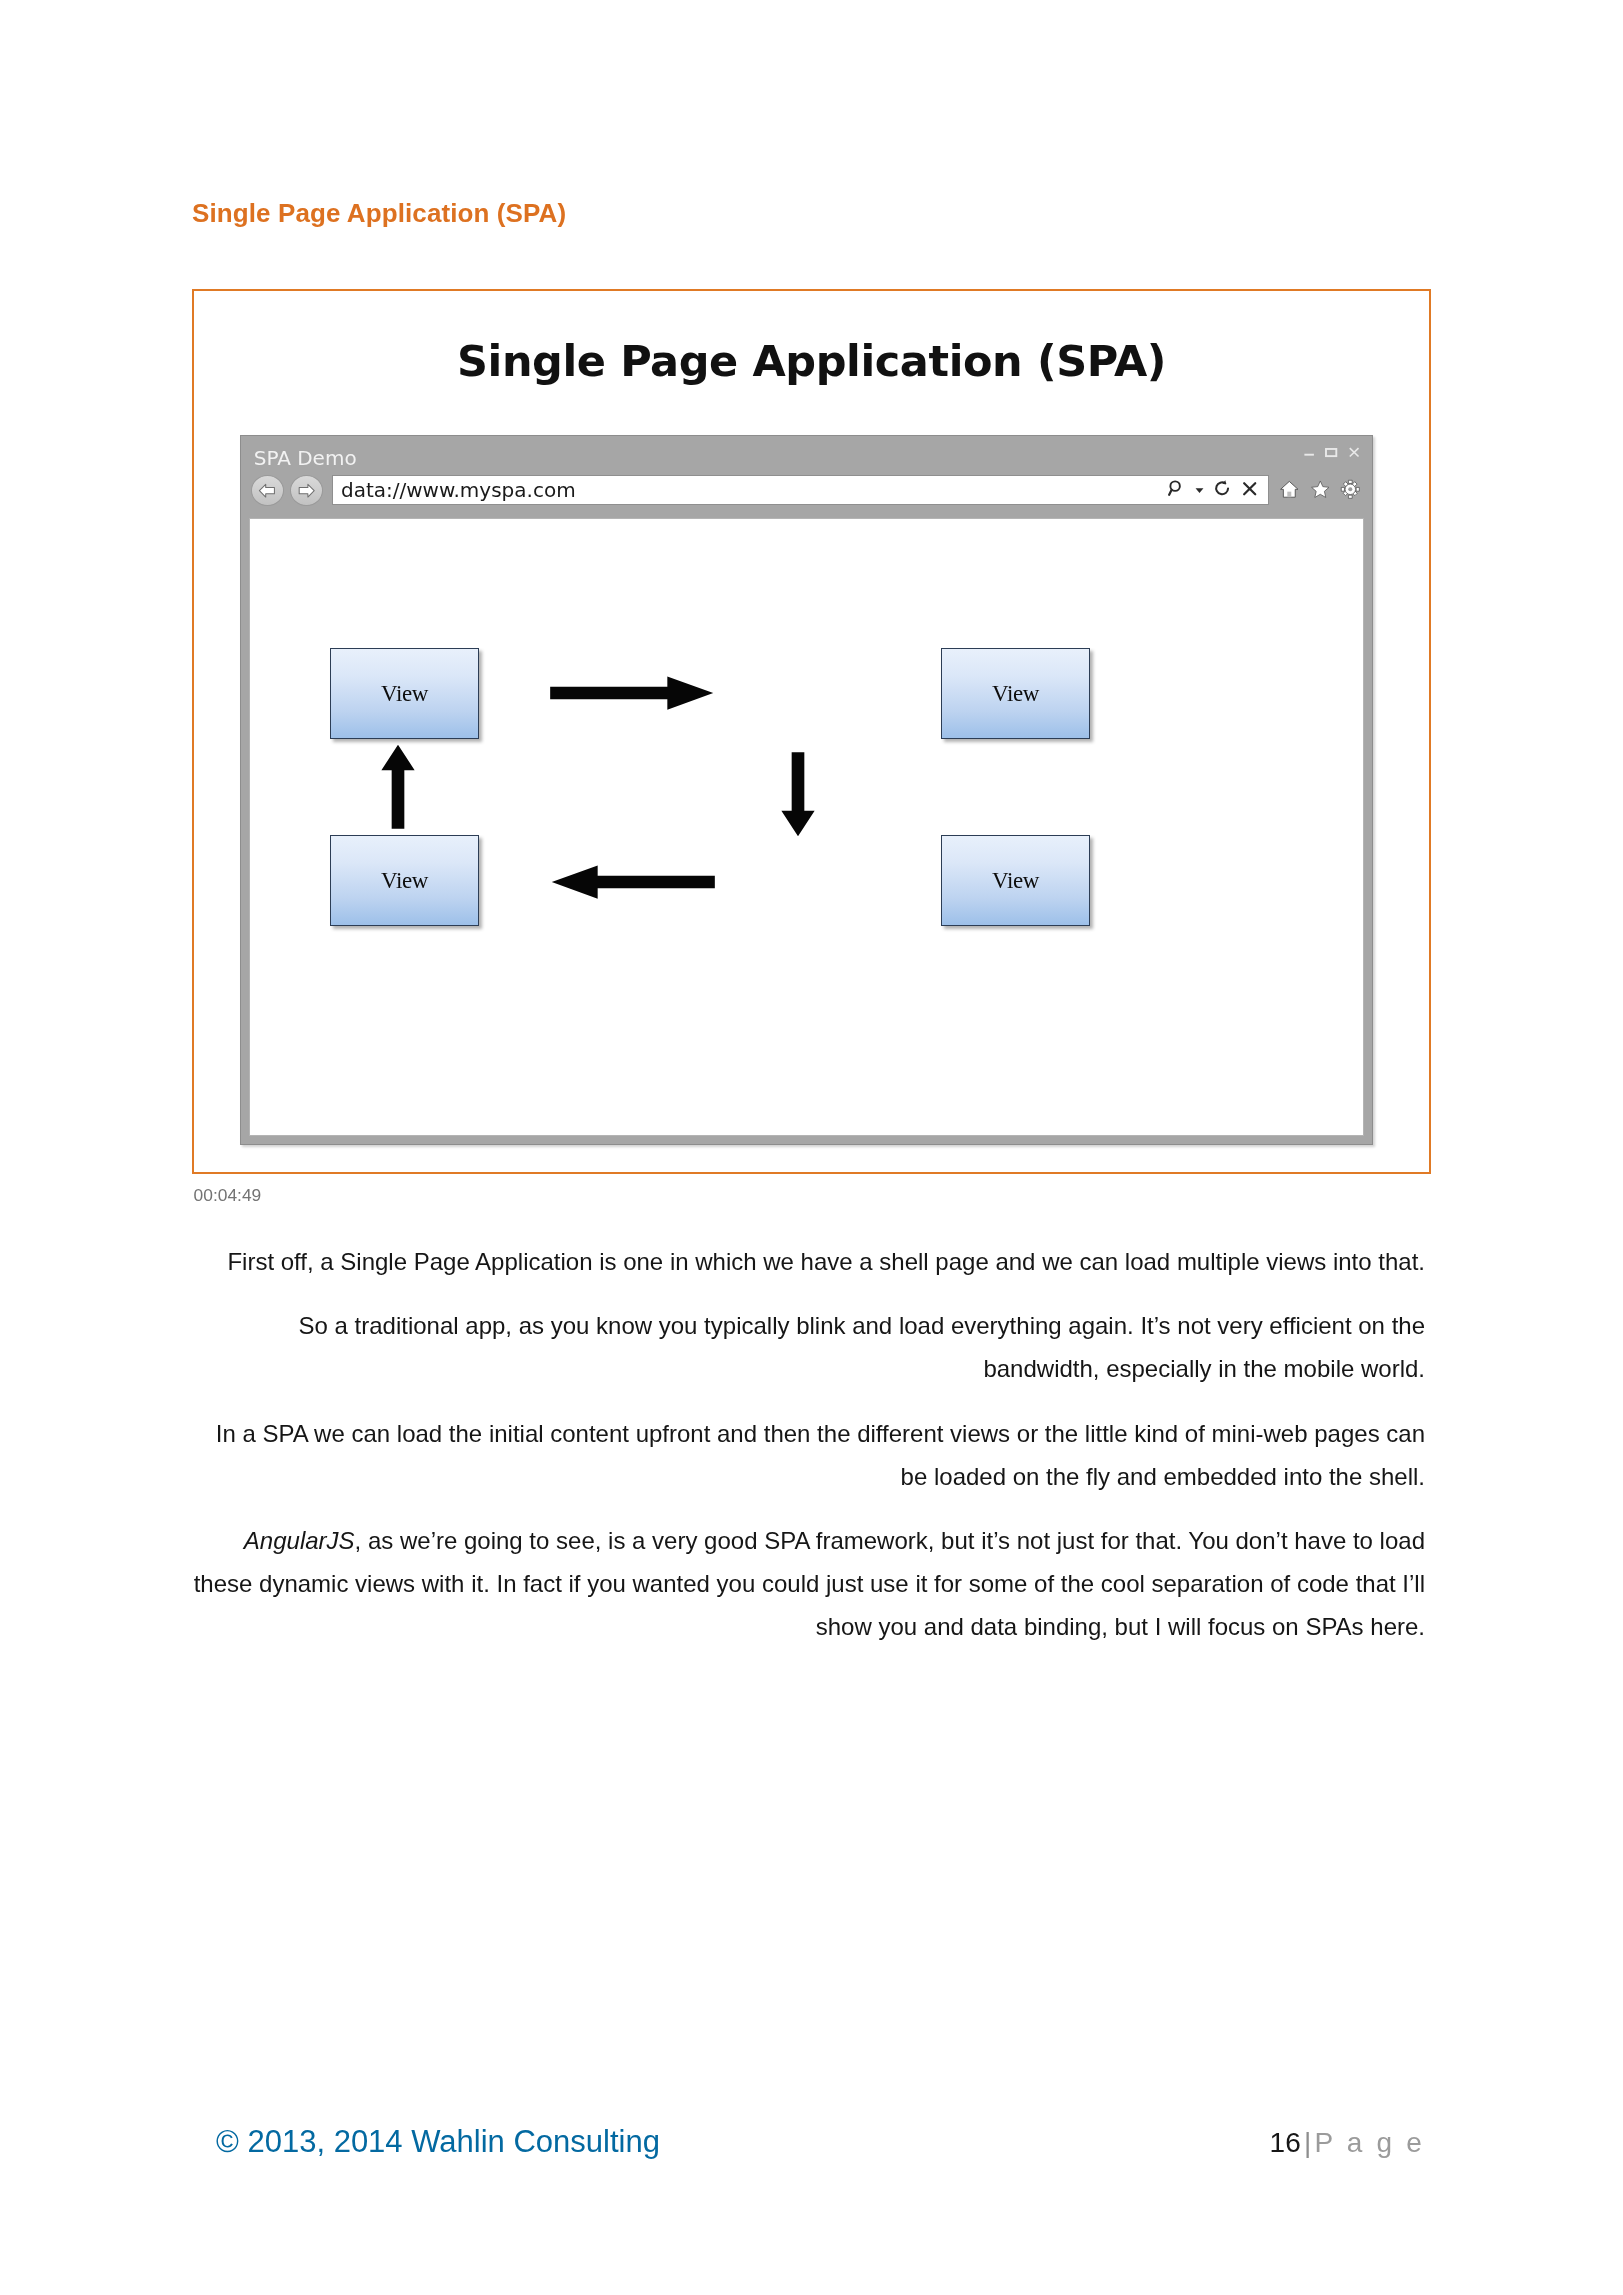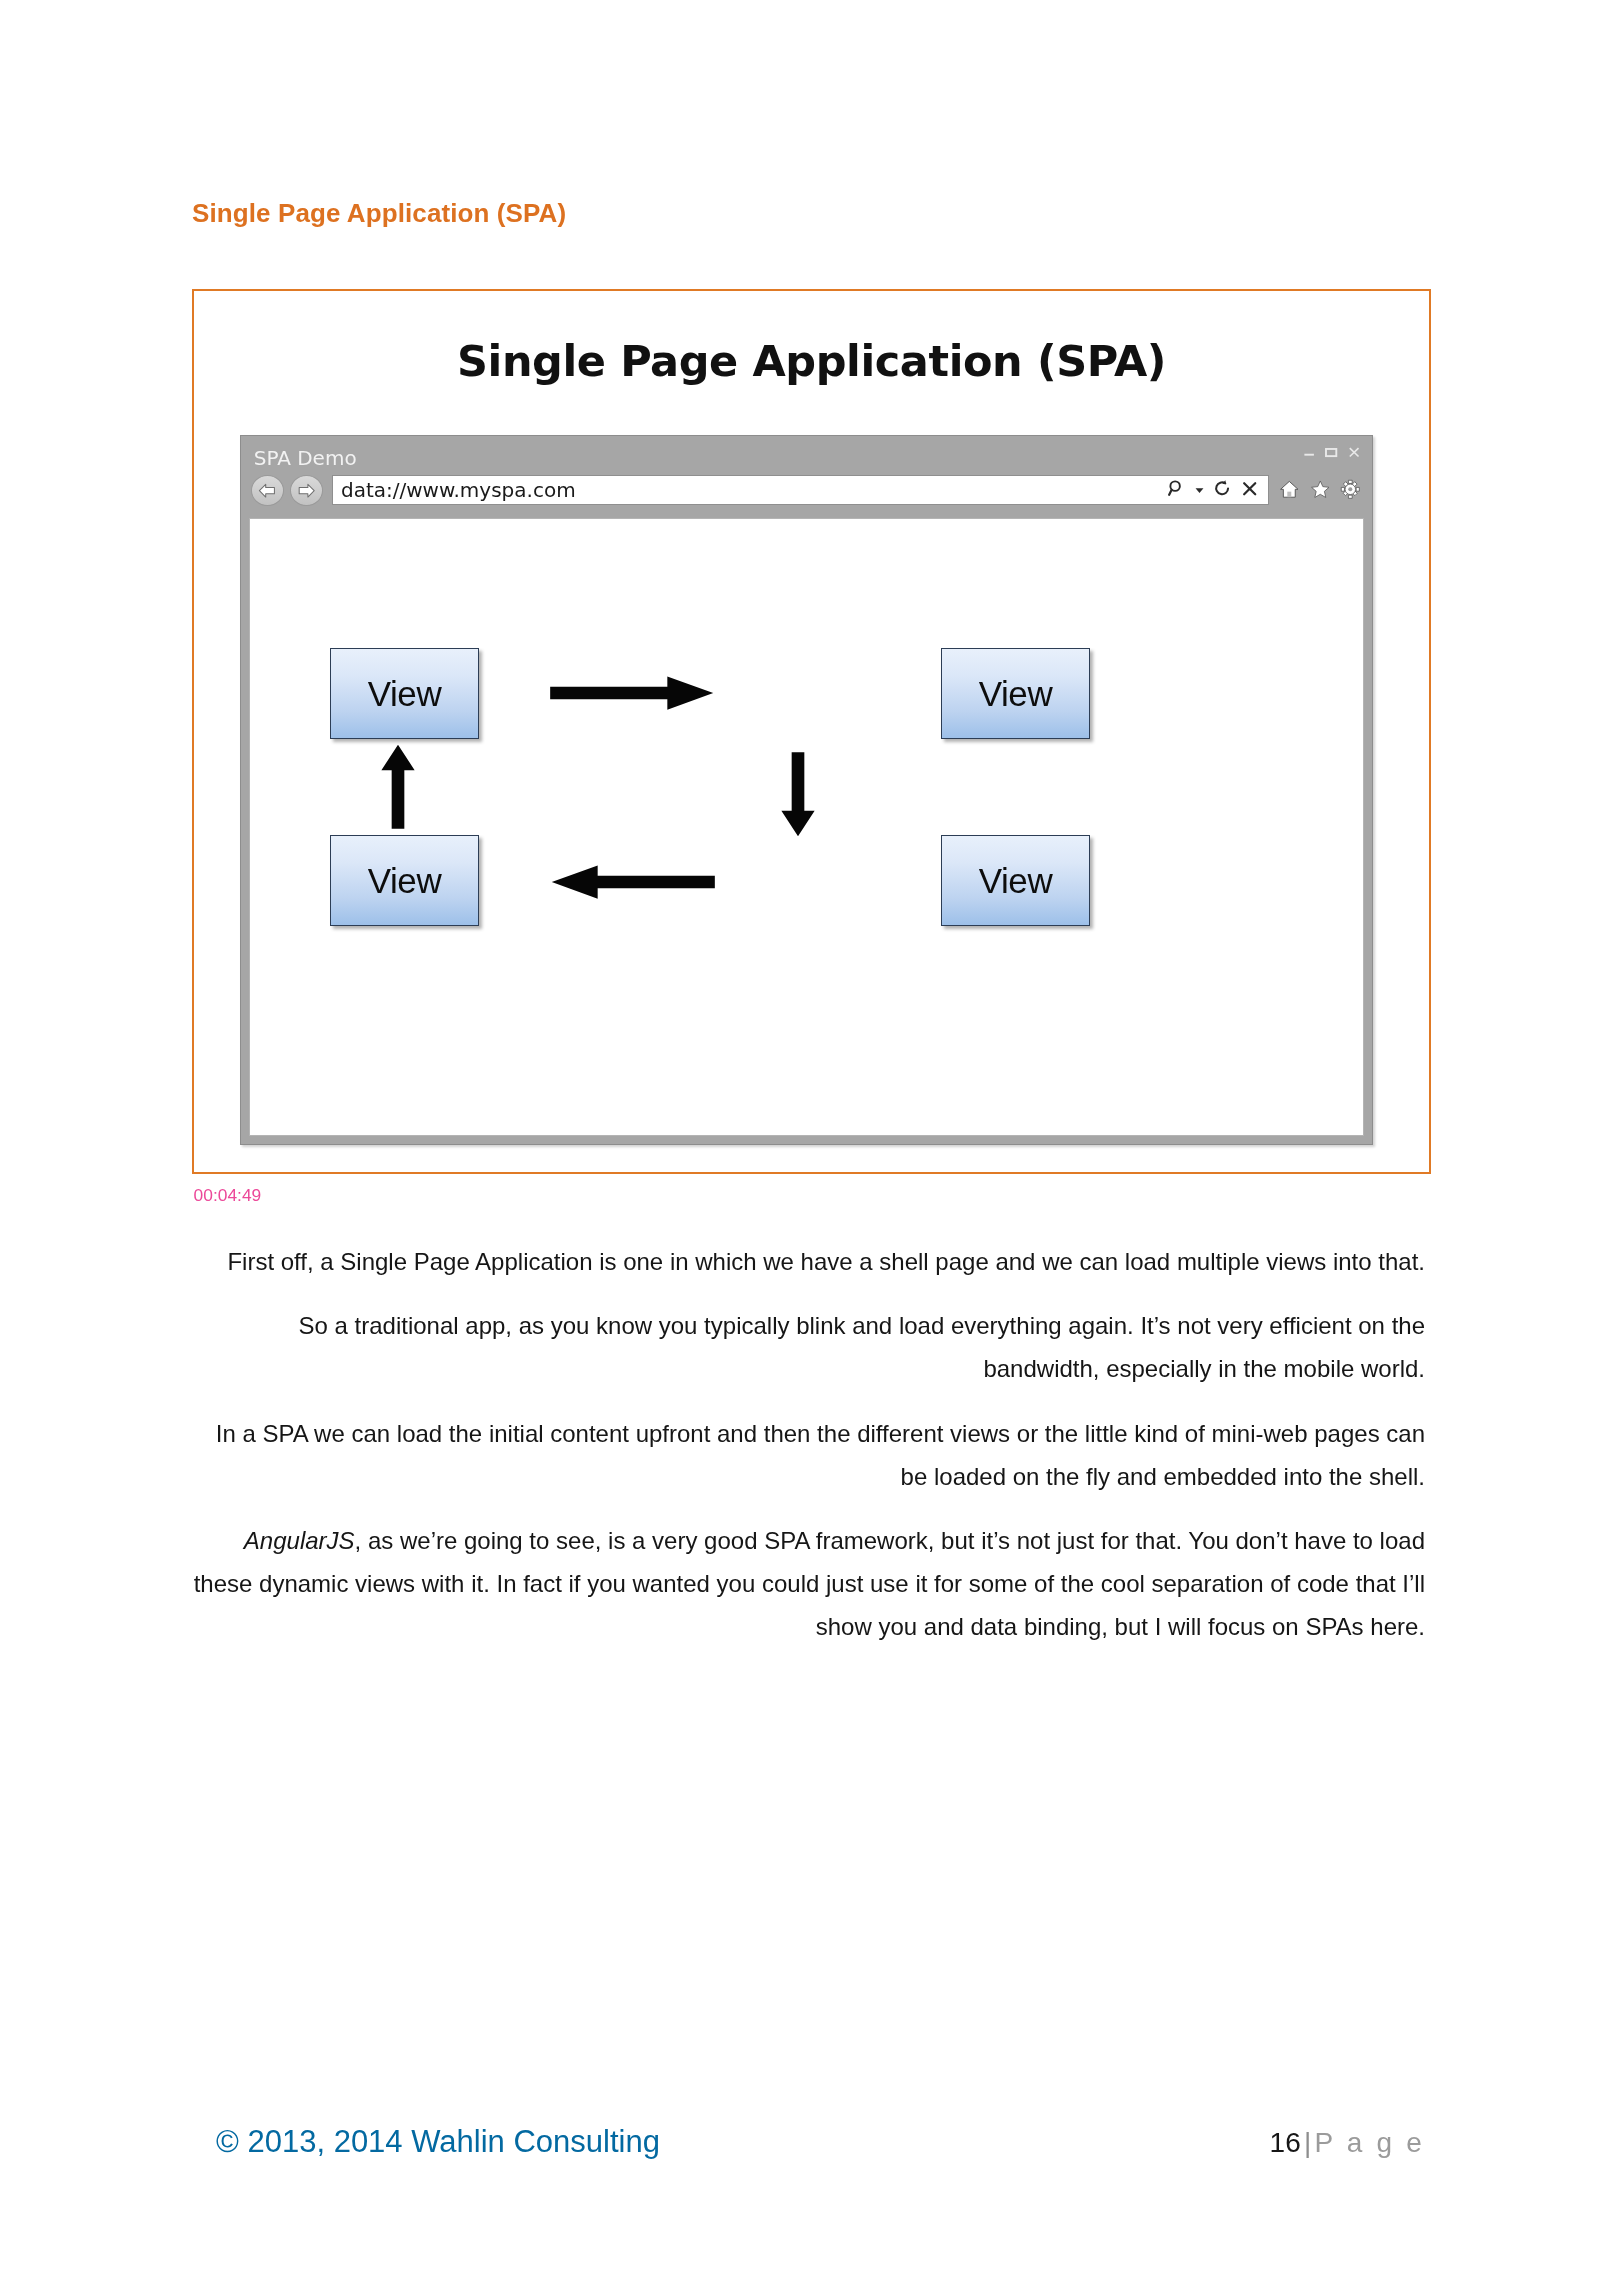"View" .viewbox span { font-family: Liberation Sans, sans-serif -> Liberation Serif, serif; font-size: 35px -> 23px }
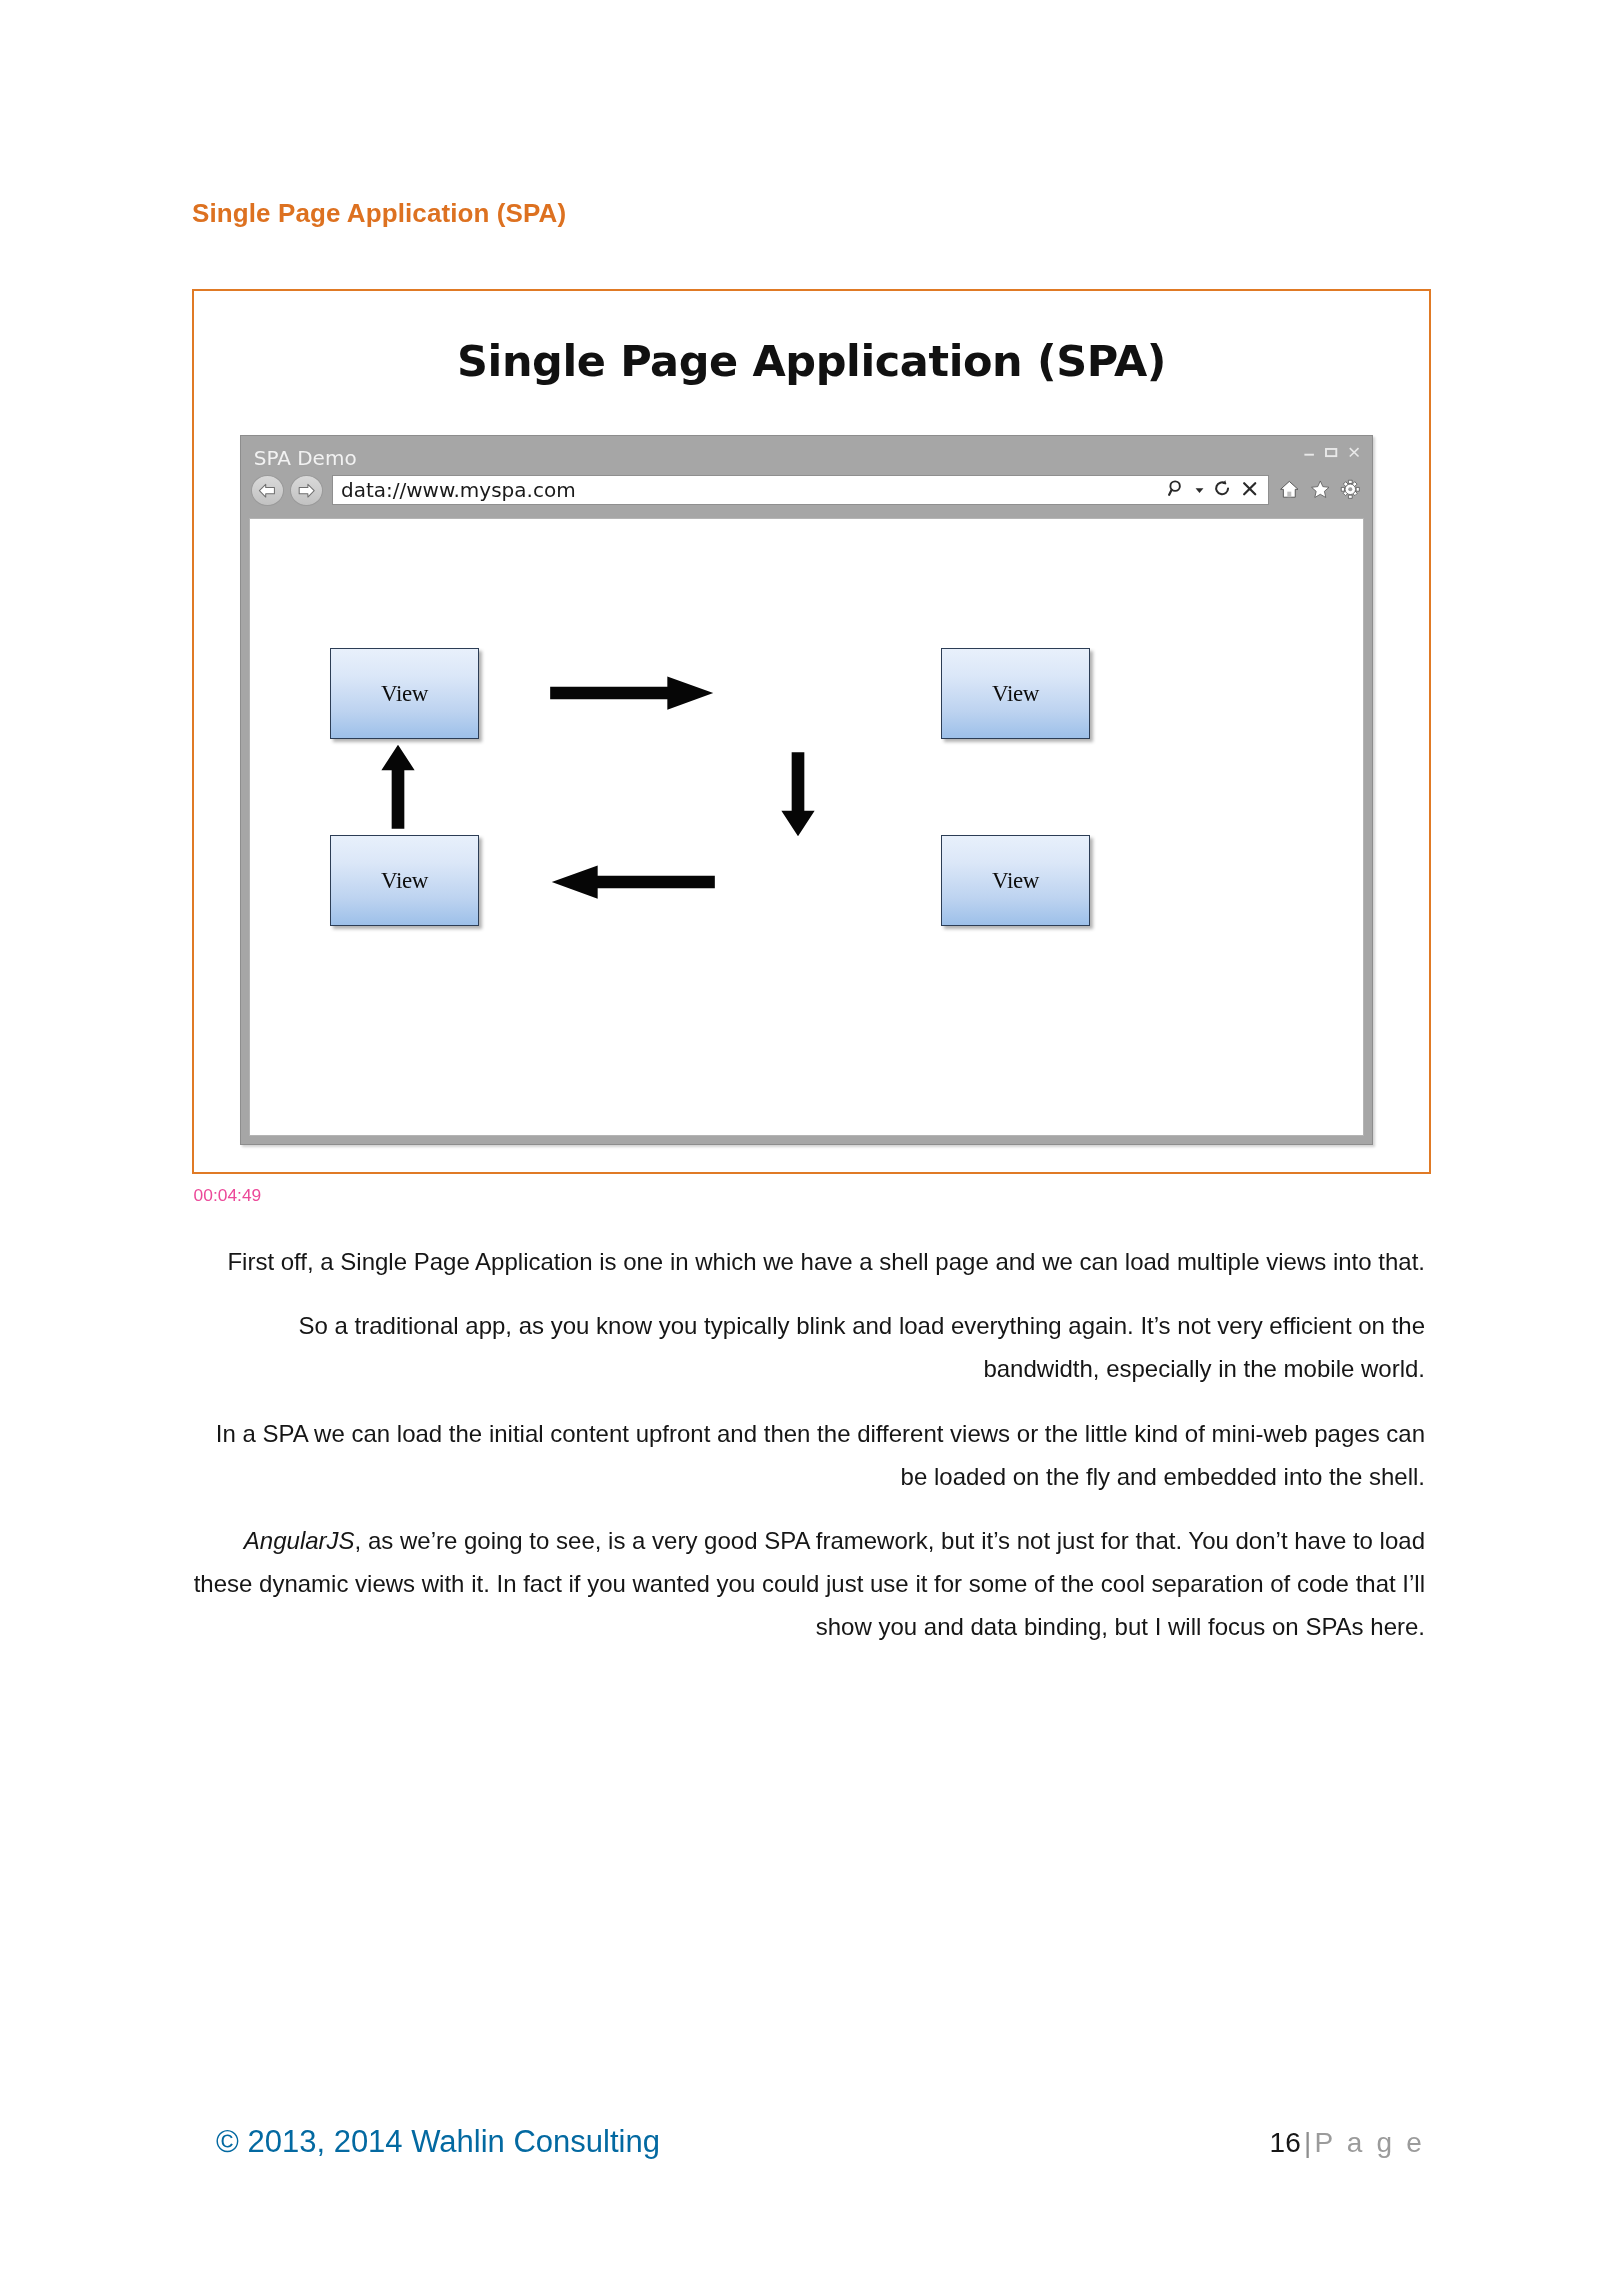"00:04:49" .timestamp { color: #ec4899 -> #737373 }
